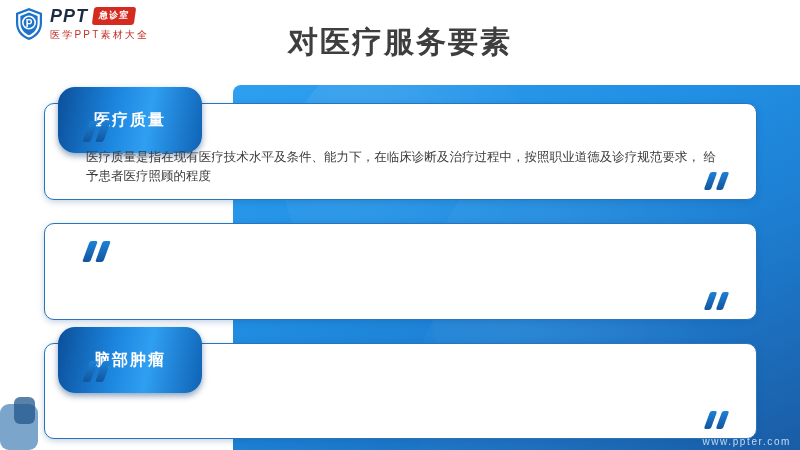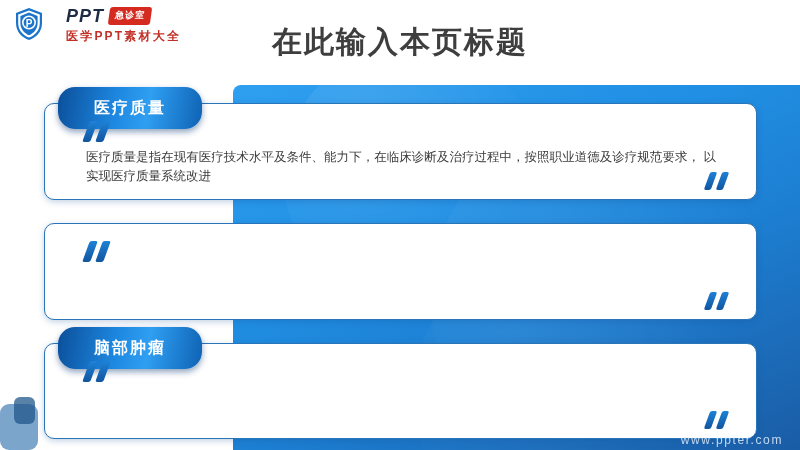"PPT" .logo-text { margin-left: 22px -> 6px }
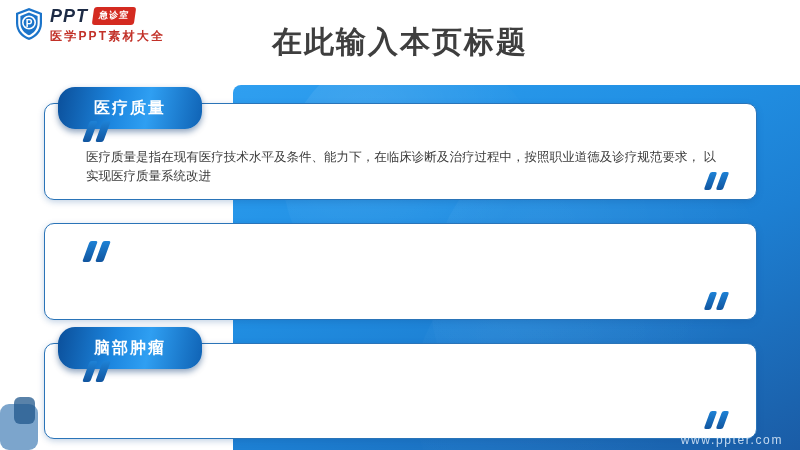"医学PPT素材大全" .logo-tagline { font-size: 12px -> 10px; font-weight: bold -> normal }
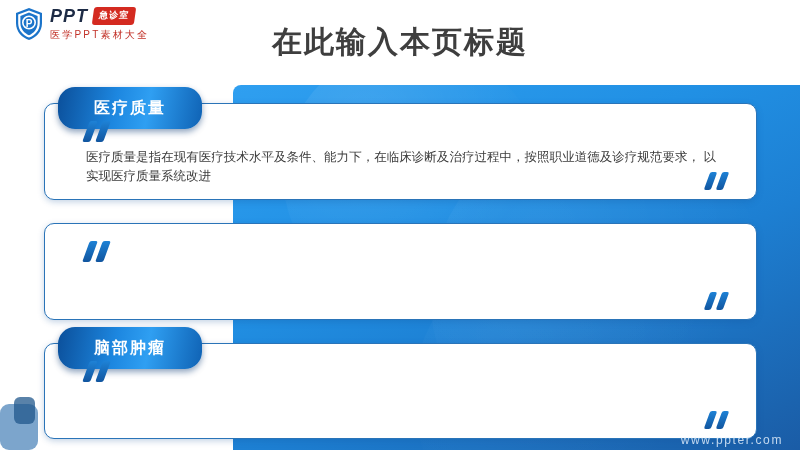"在此输入本页标题" div.page-title { text: 在此输入本页标题 -> 对医疗服务要素 }
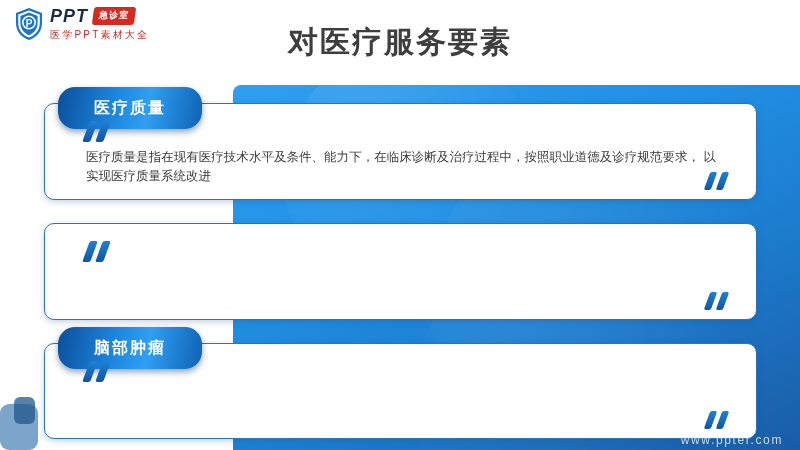"医疗质量" .pill { padding: 4px 36px -> 16px 36px }
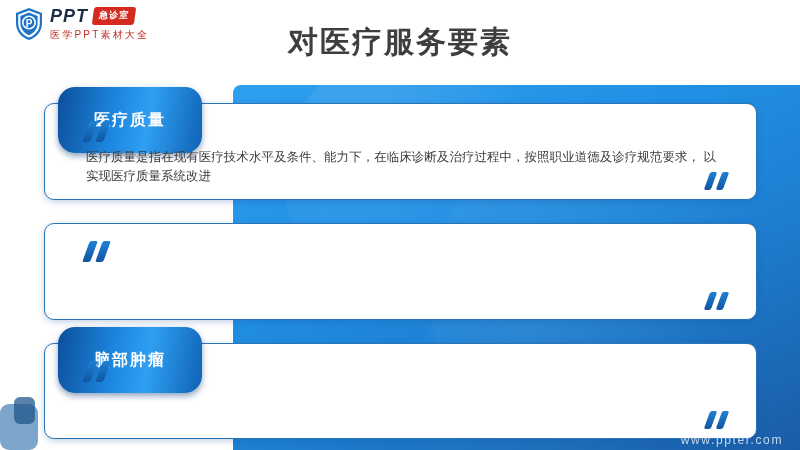"医疗质量是指在现有医疗技术水平及条件、能力下，在临床诊断及治疗过程中，按照职业道" p.card-body { text: 以实现医疗质量系统改进 -> 给予患者医疗照顾的程度 }
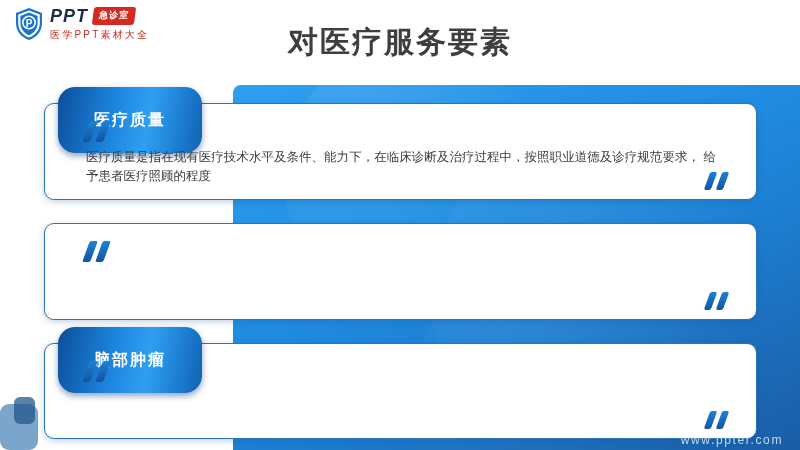"www.ppter.com" .watermark { font-size: 12px -> 10px; right: 17px -> 9px }
